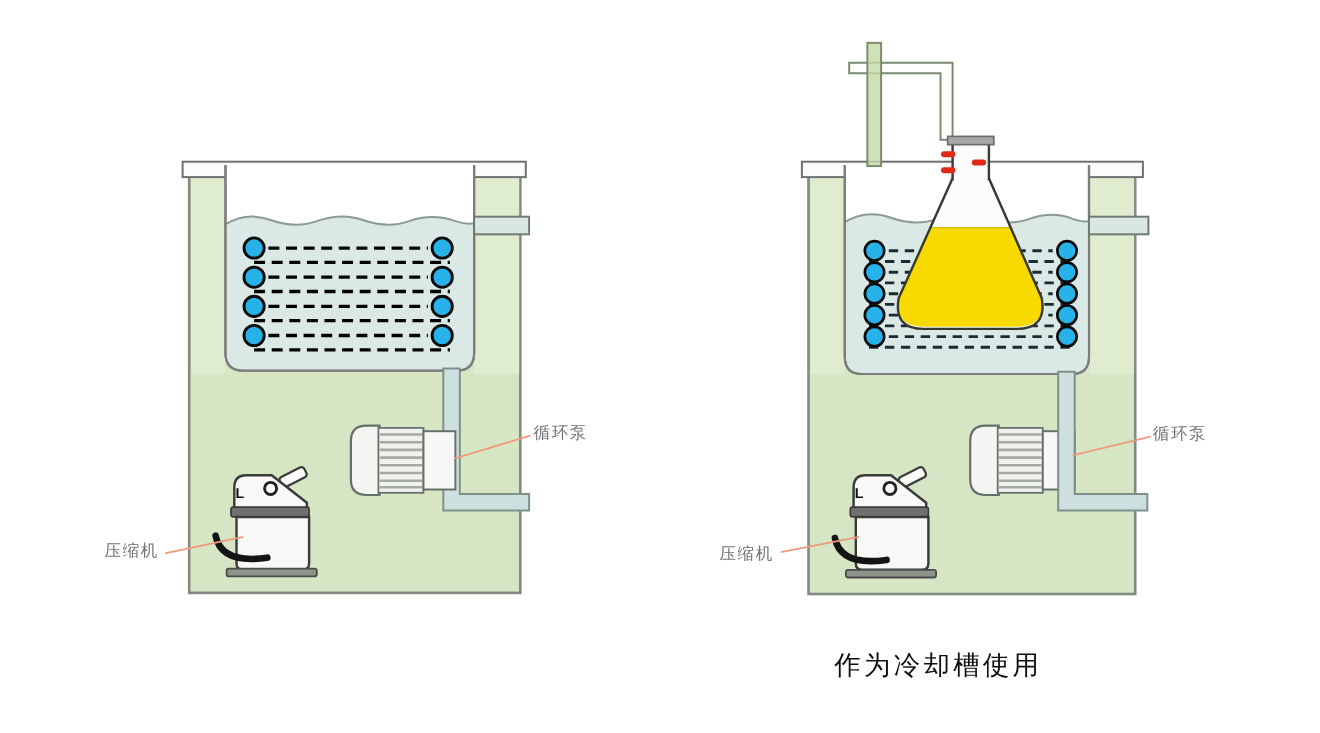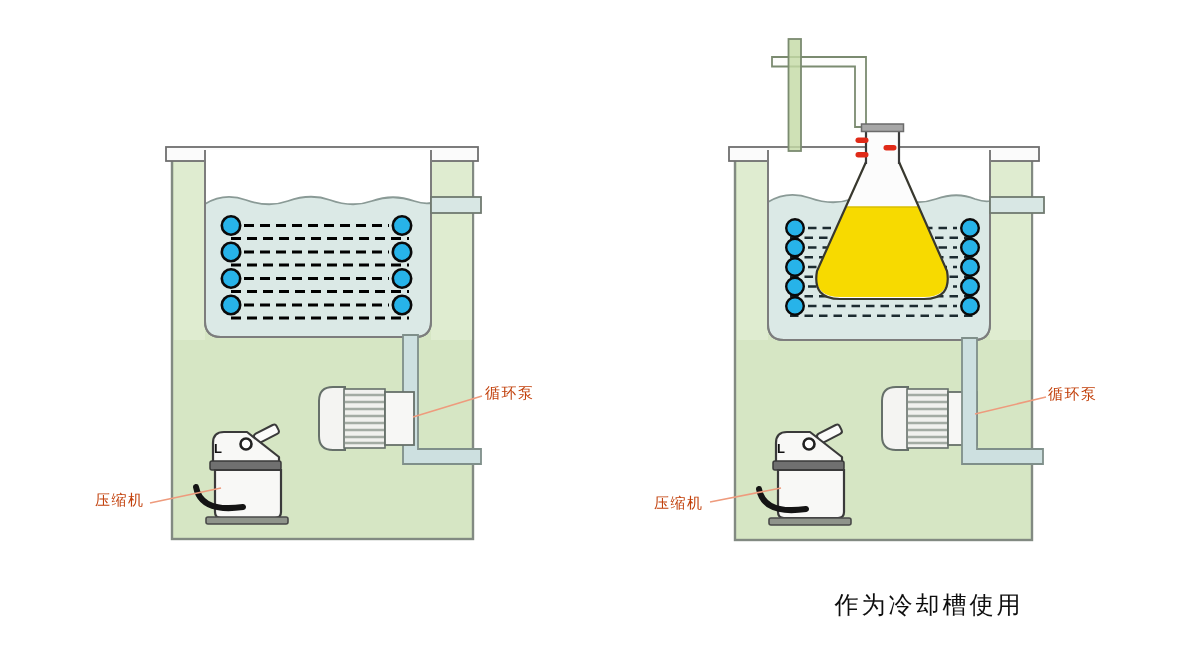"循环泵" .part-label { color: #c2410c -> #737373 }
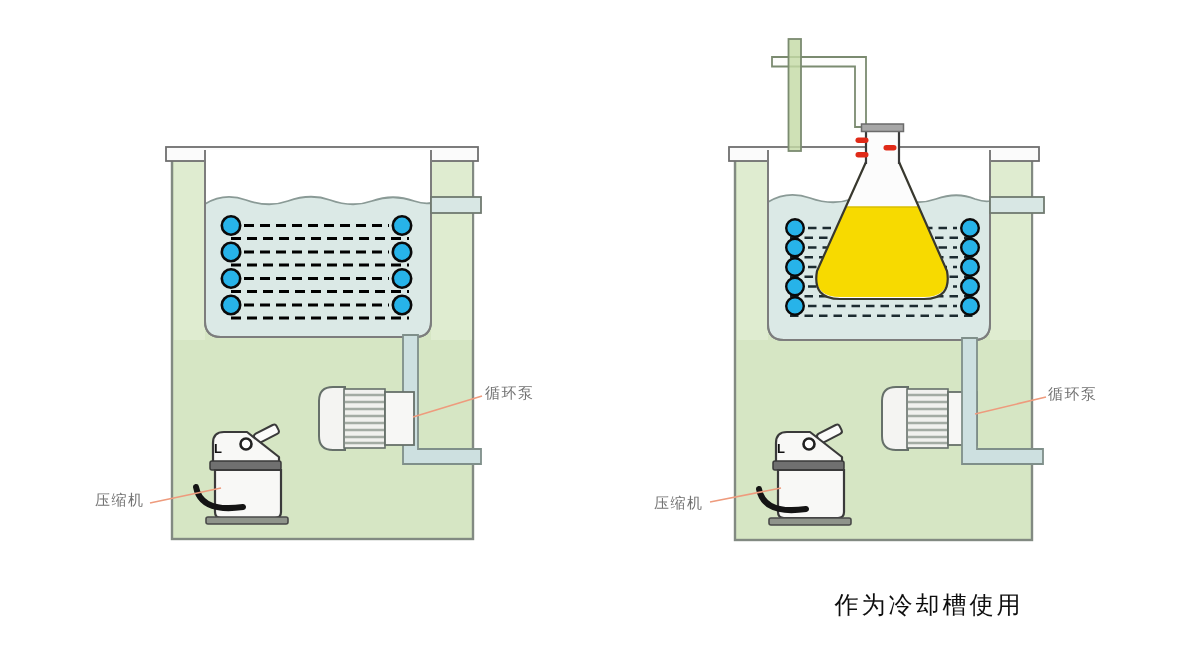"作为冷却槽使用" div.caption { left: 764px -> 688px }
